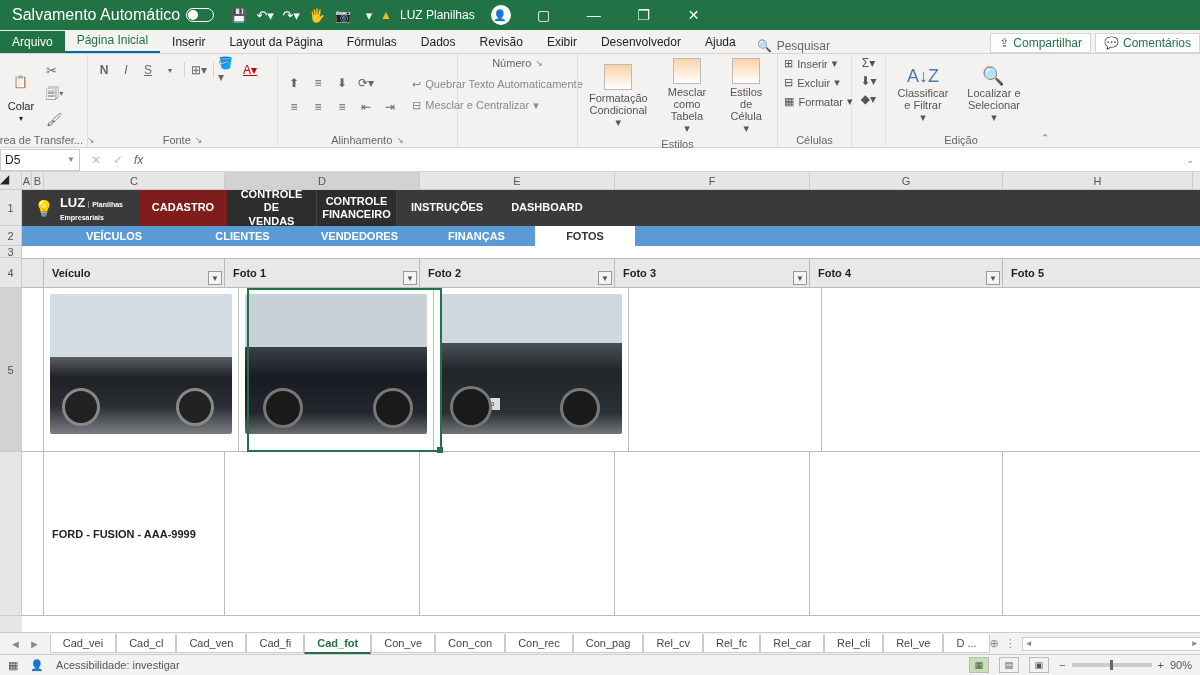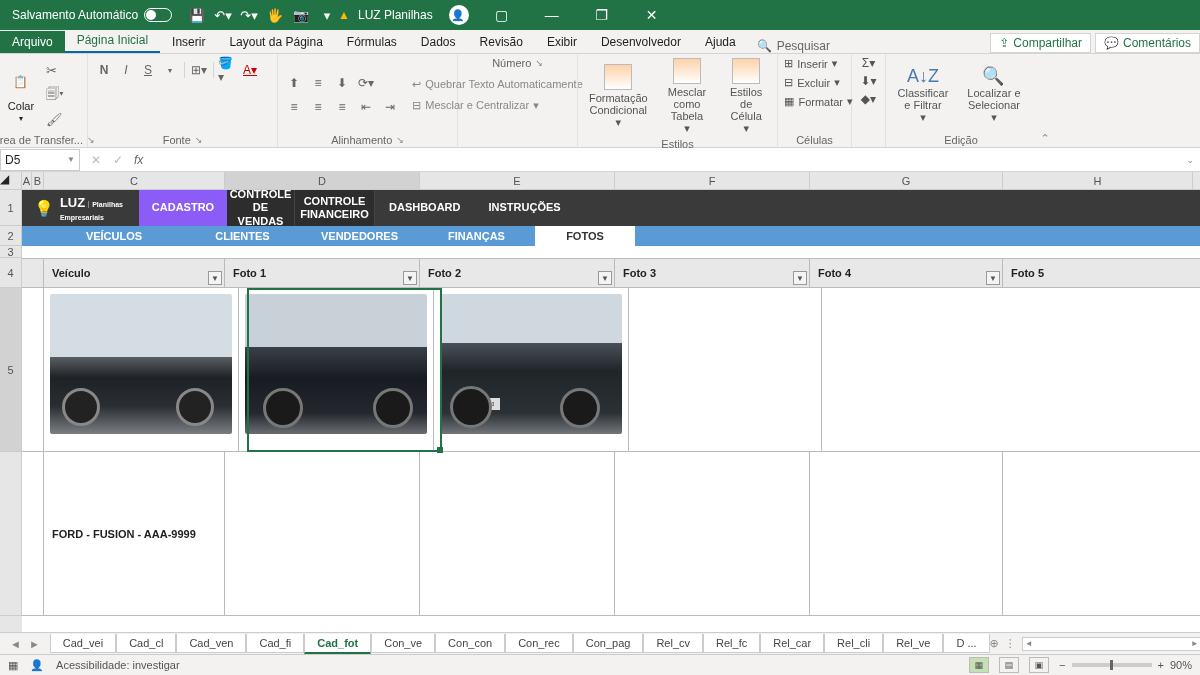"Salvamento Automático" .titlebar .autosave { font-size: 12px -> 16px }
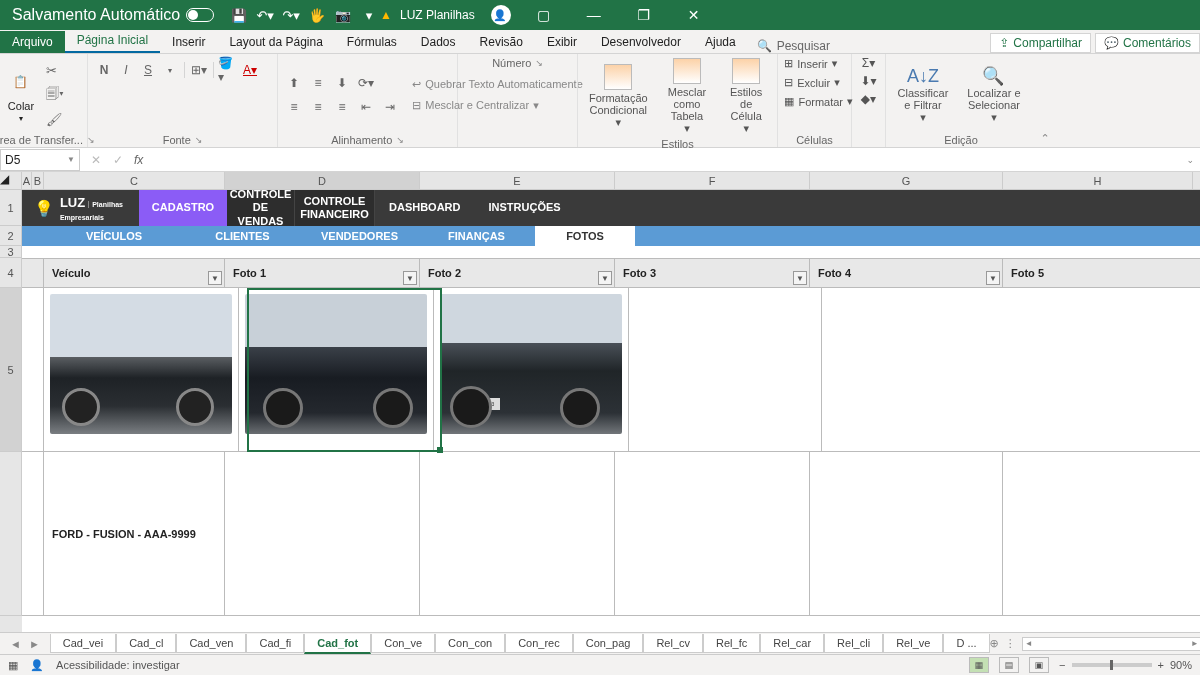"CONTROLE DE VENDAS" div.nitem { width: 68px -> 90px }
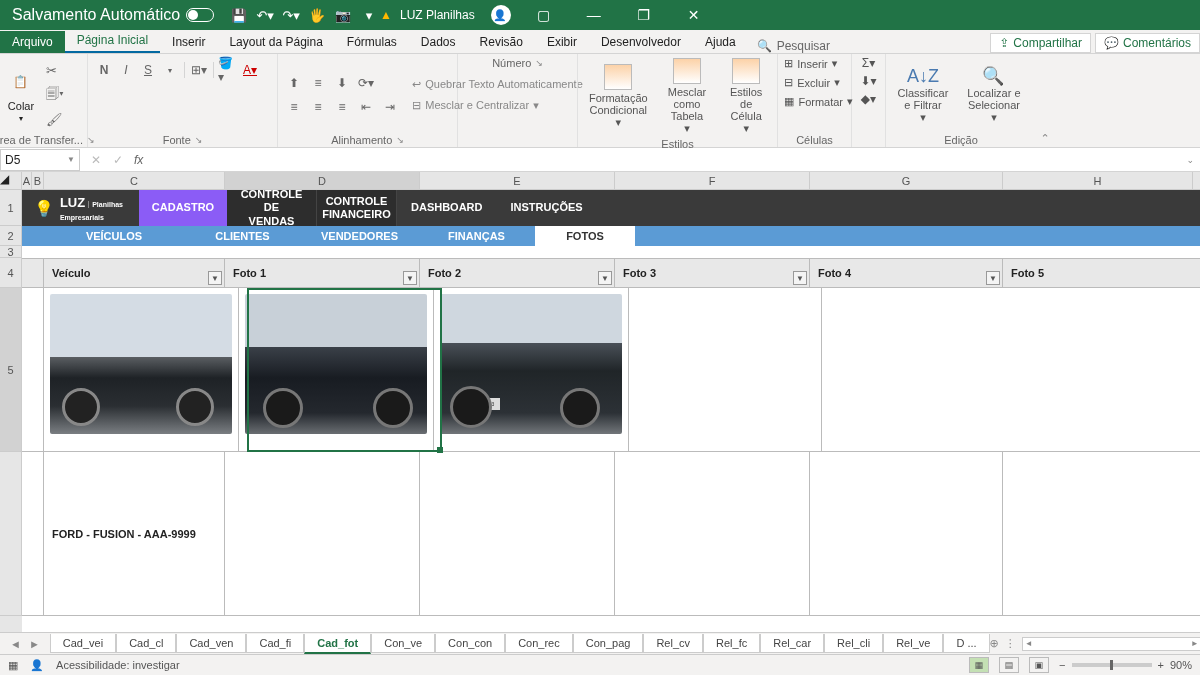"CADASTRO" .navbar .nitem.active { background: #8b5cf6 -> #7f1d1d }
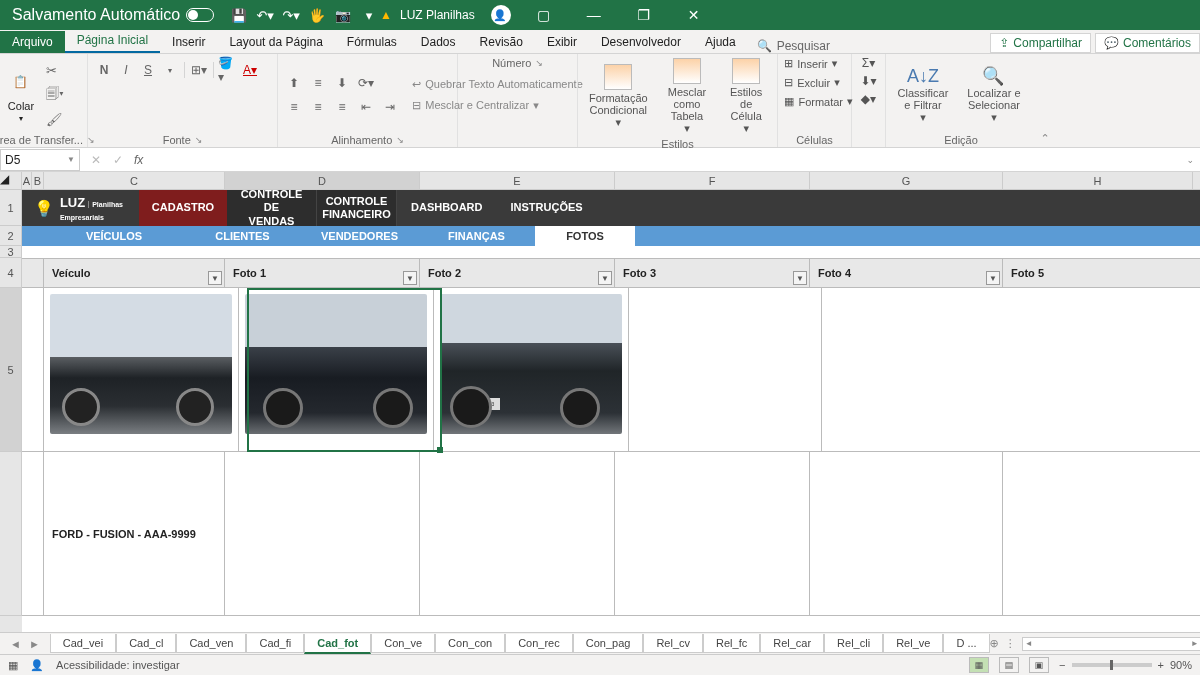"DASHBOARD" div.nitem { order: before "INSTRUÇÕES" -> after "INSTRUÇÕES" }
